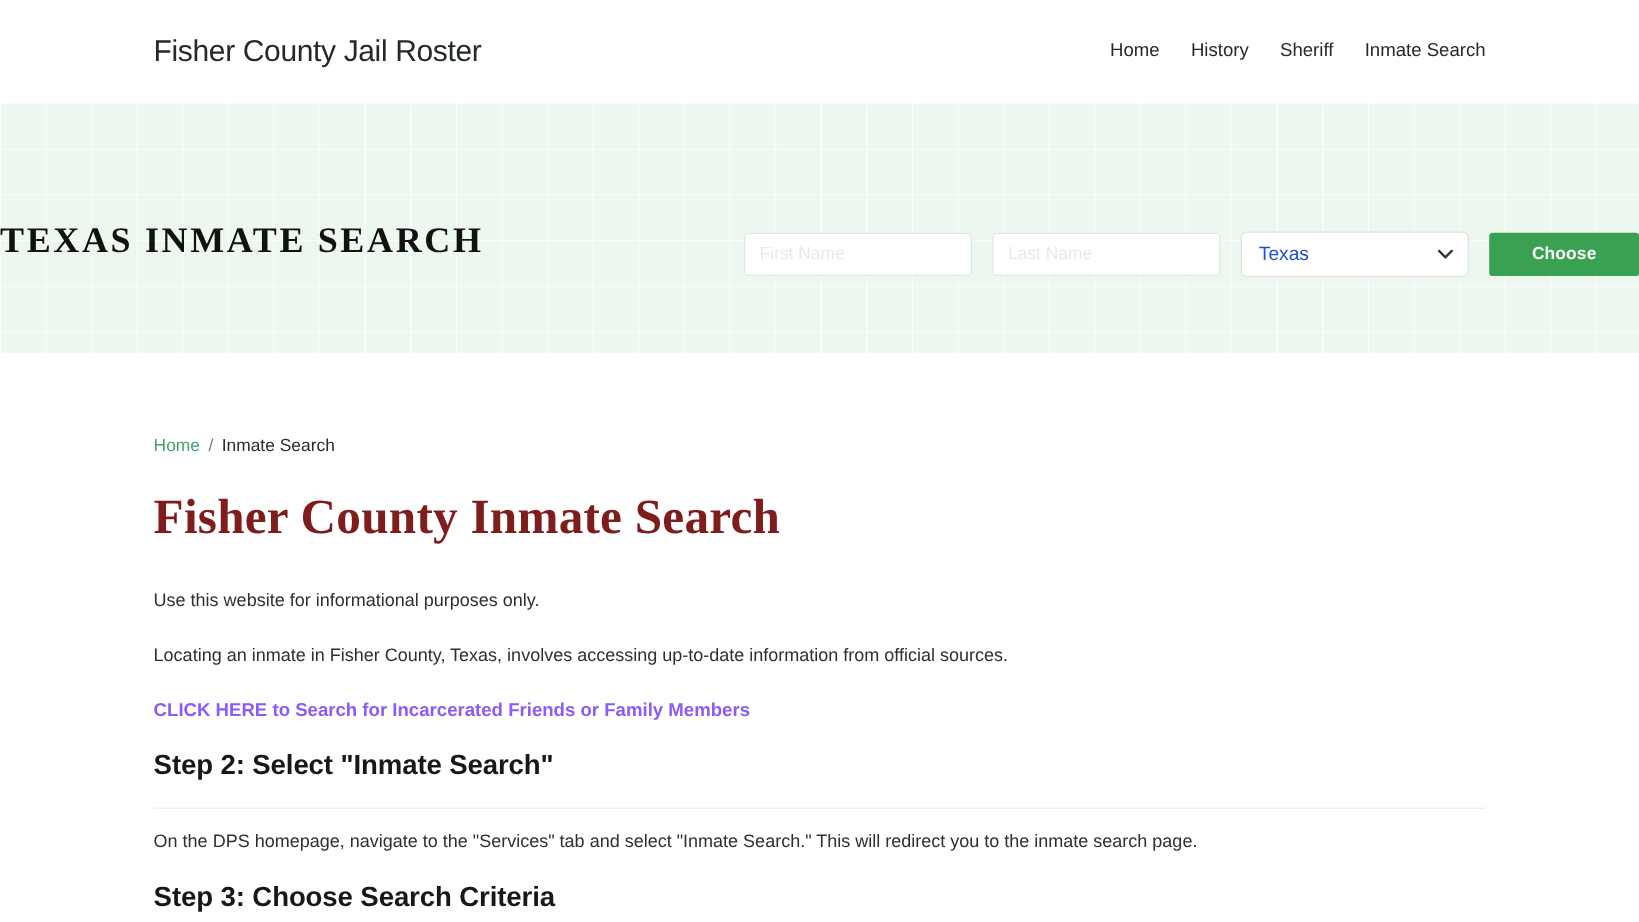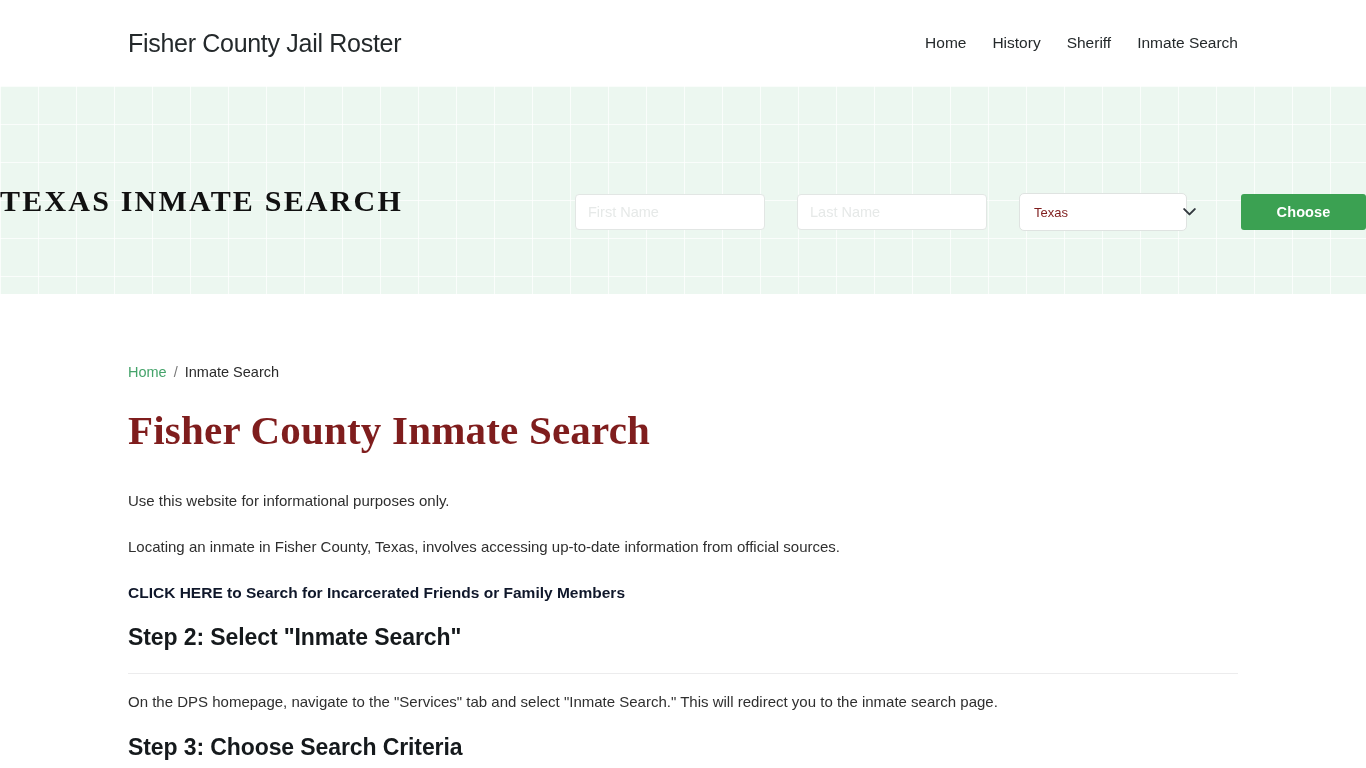"First Name" .search-form { gap: 32px -> 17px }
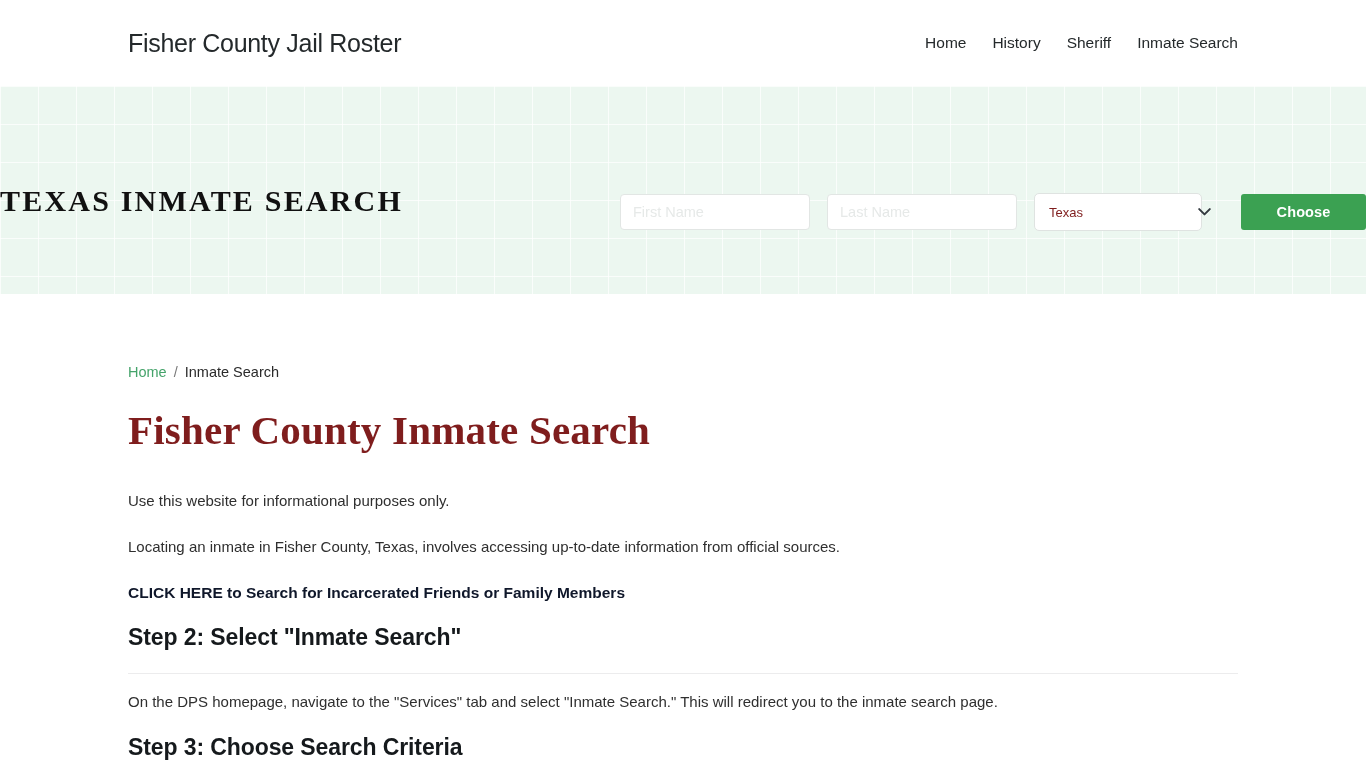"Texas" .search-form select { color: #7f1d1d -> #1d4ed8; font-size: 13px -> 16px; width: 168px -> 190px }
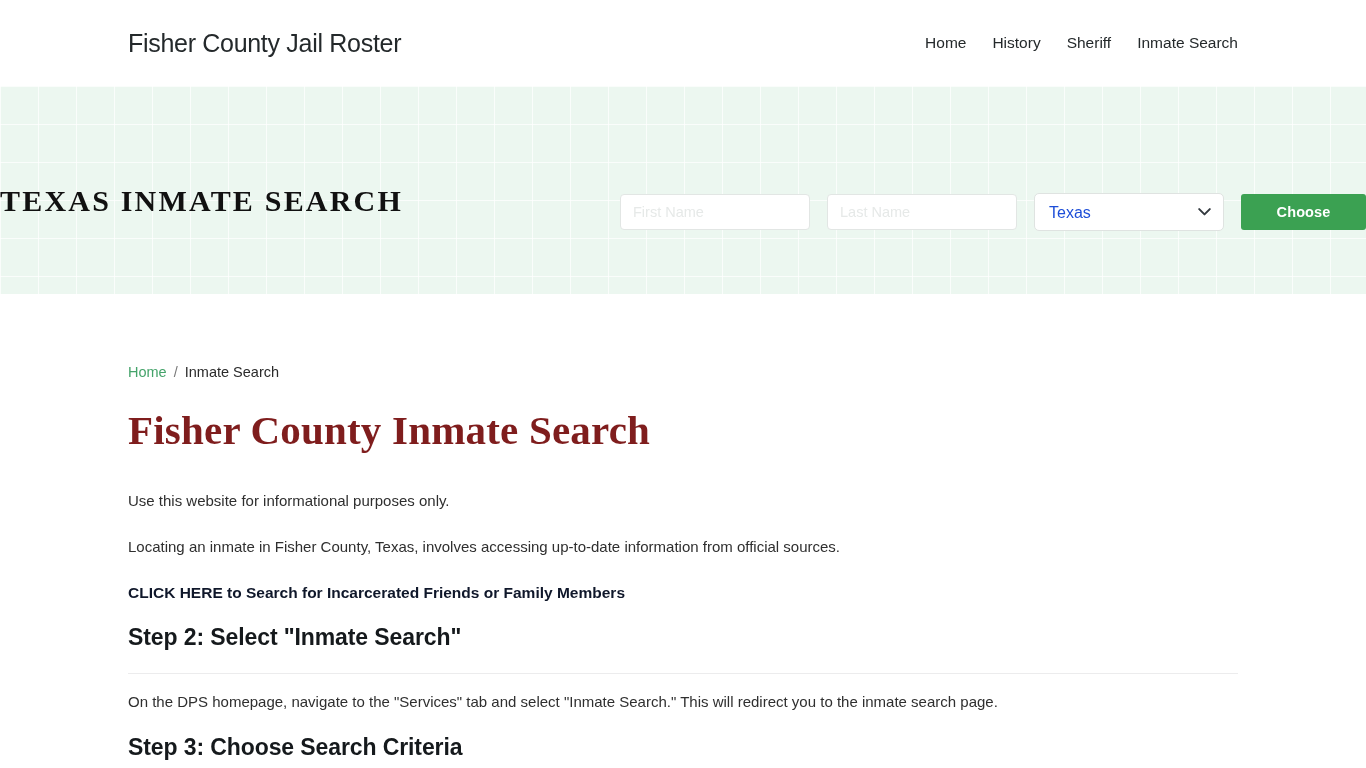"CLICK HERE to Search for" .cta-link { color: #0f172a -> #8b5cf6 }
